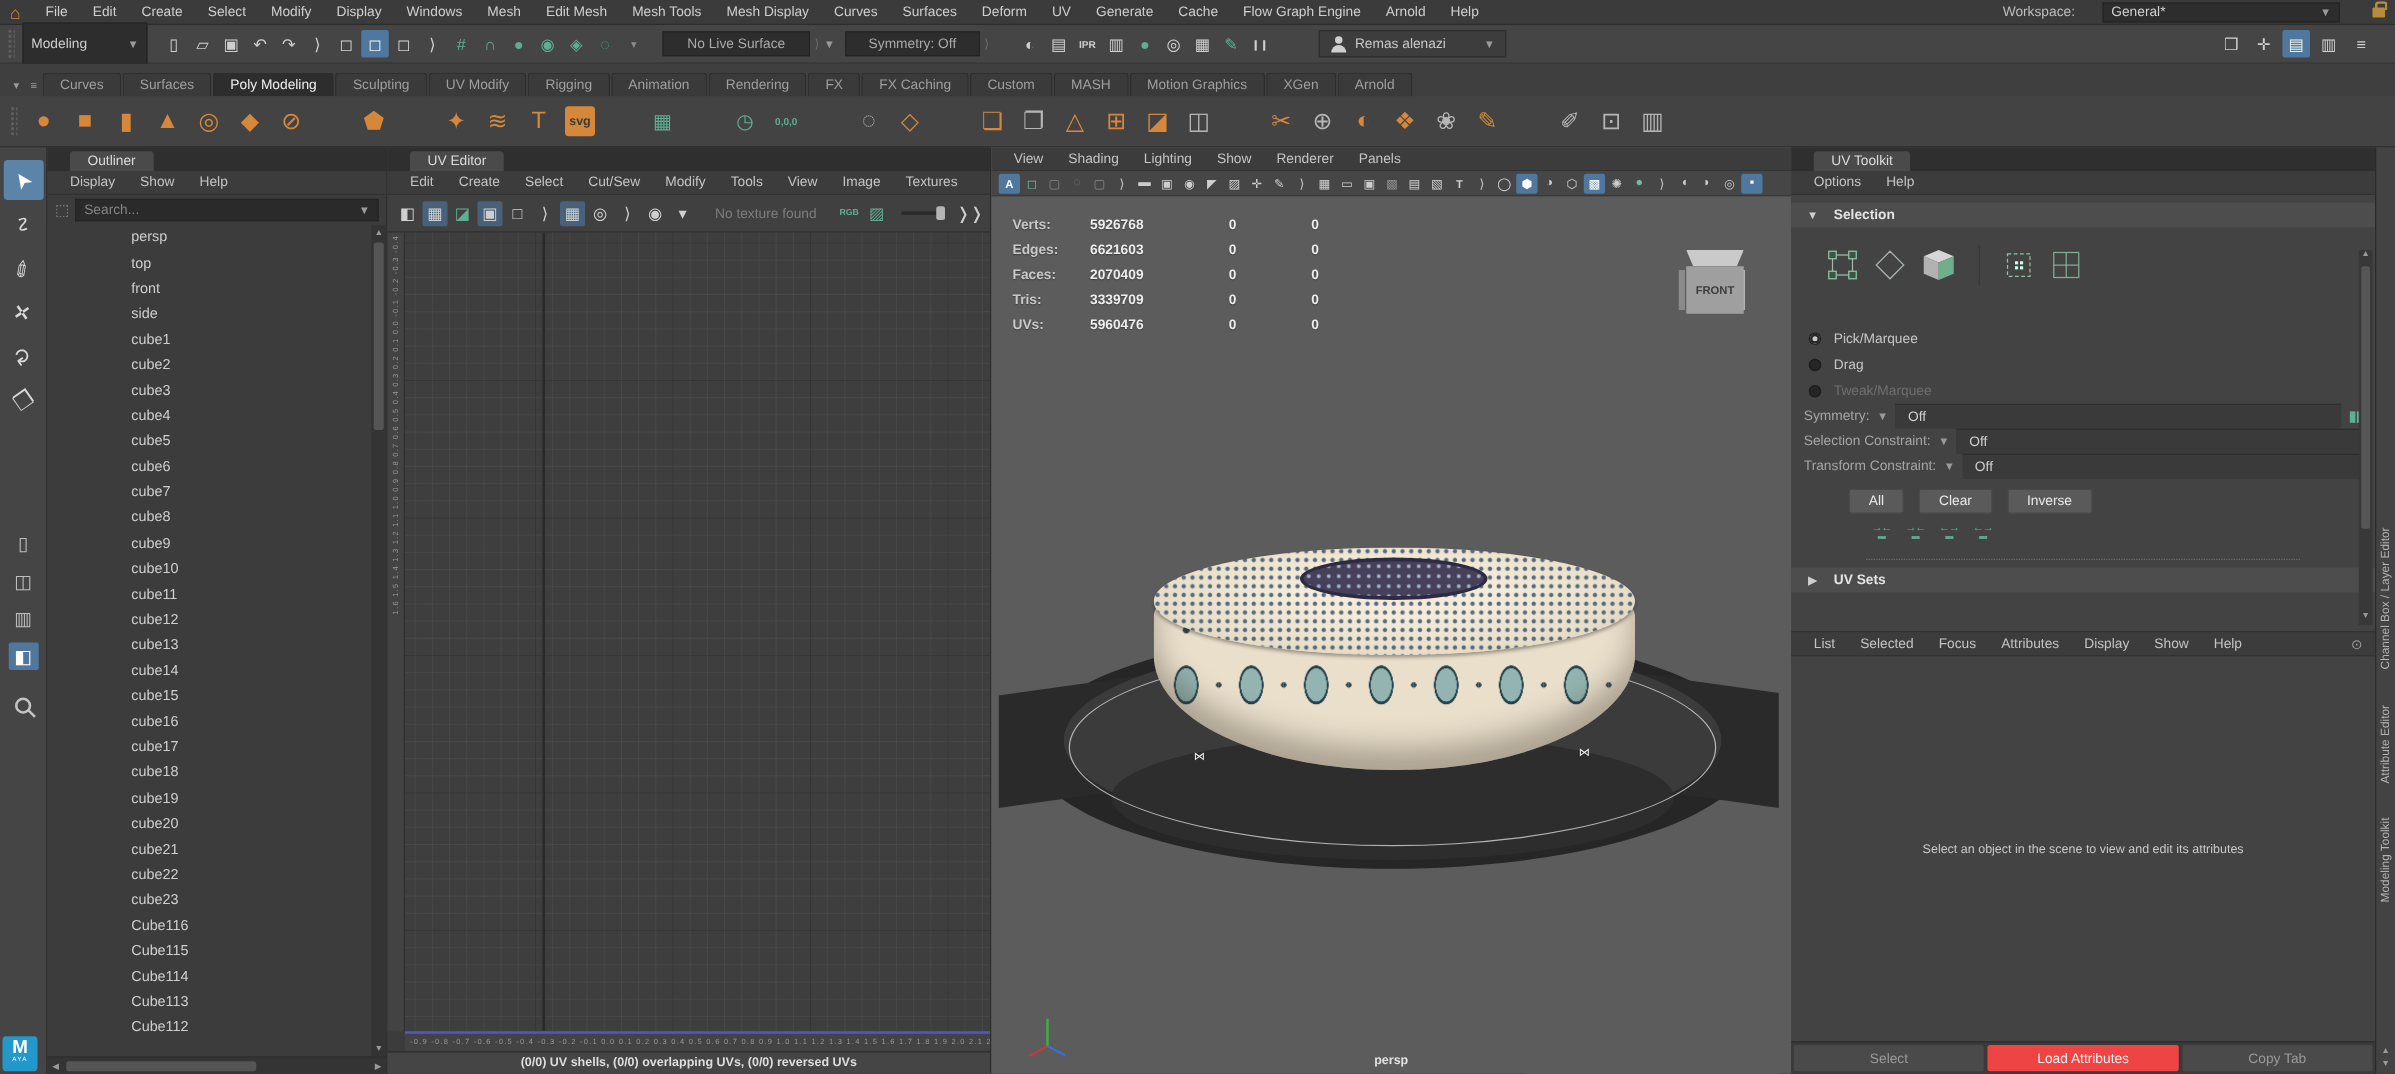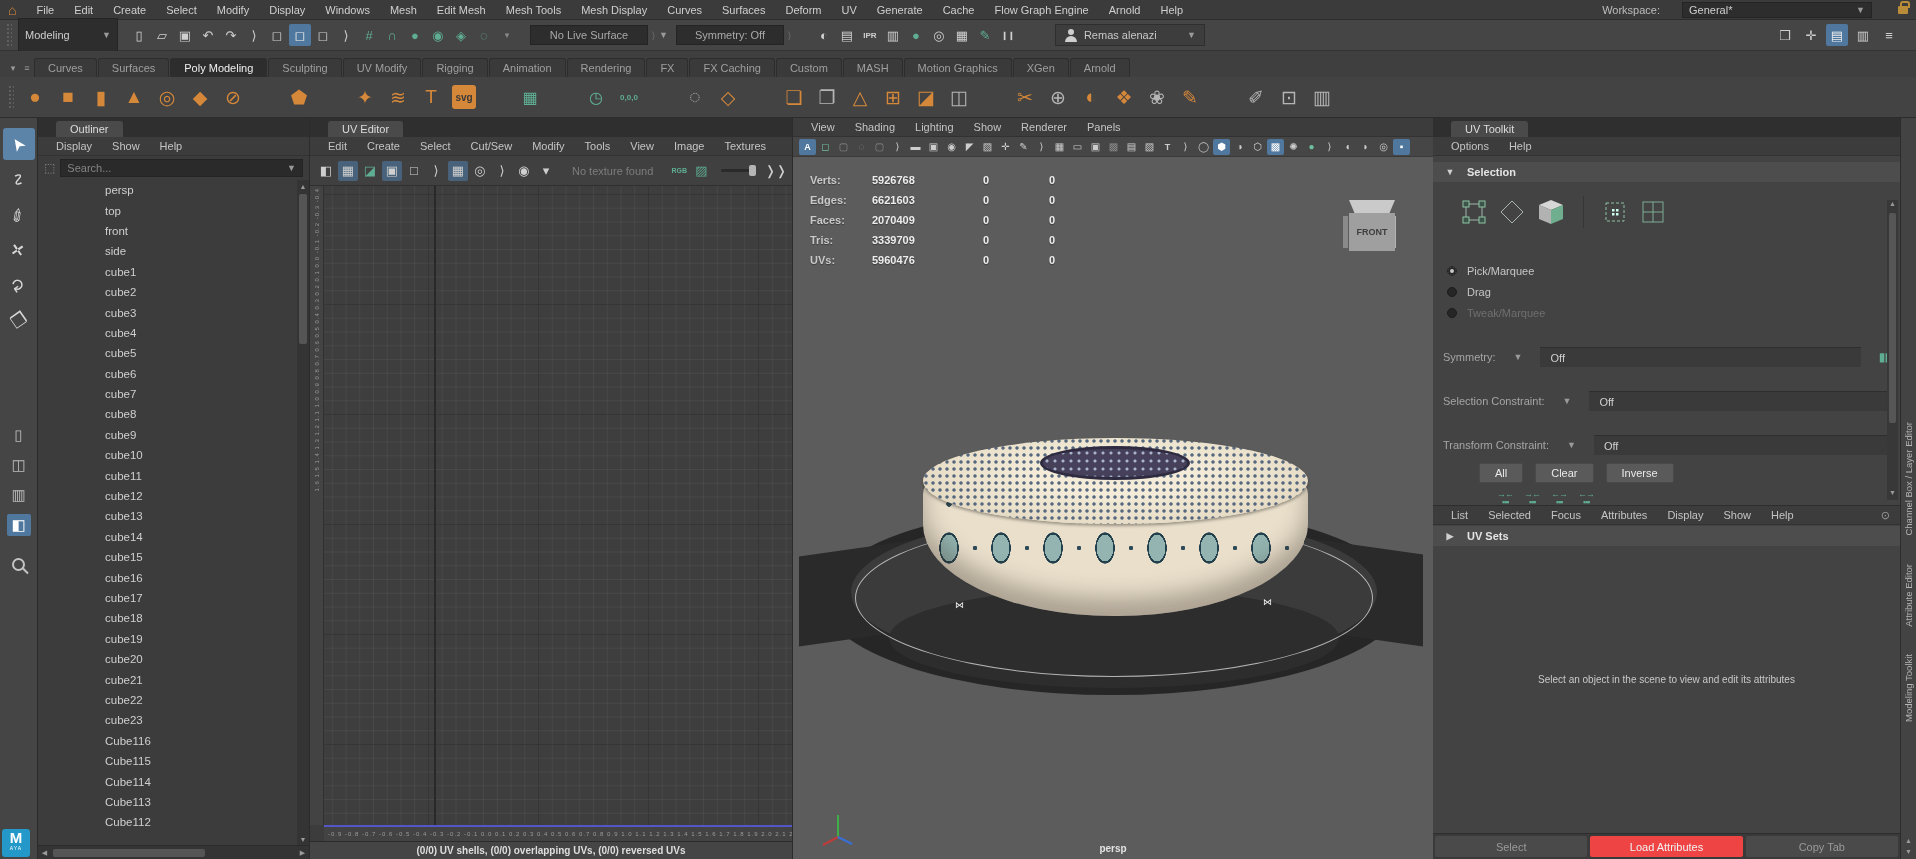"Symmetry:" .tkrow { gap: 18px -> 6px; margin: 24px 10px 0 10px -> 0 10px 0 10px }
